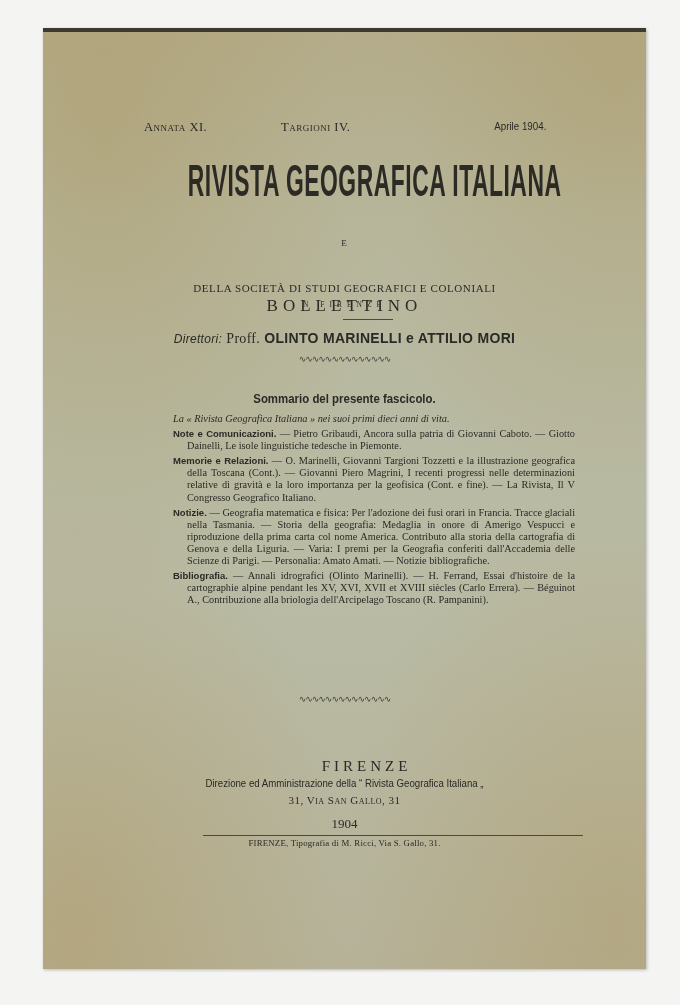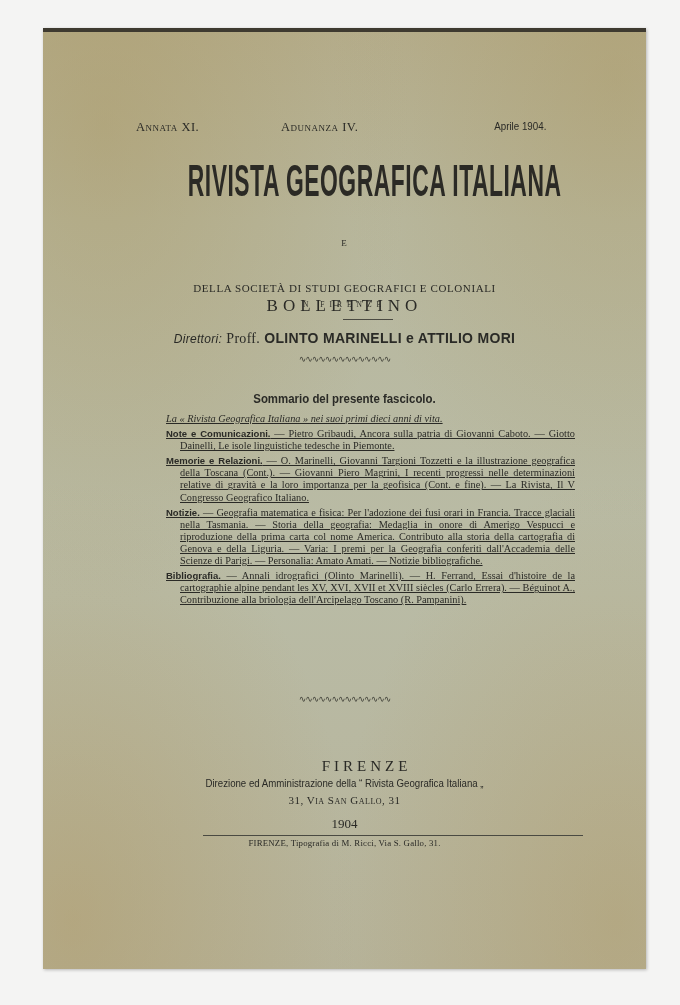"Annata XI." .h-annata { left: 0 -> 8px }
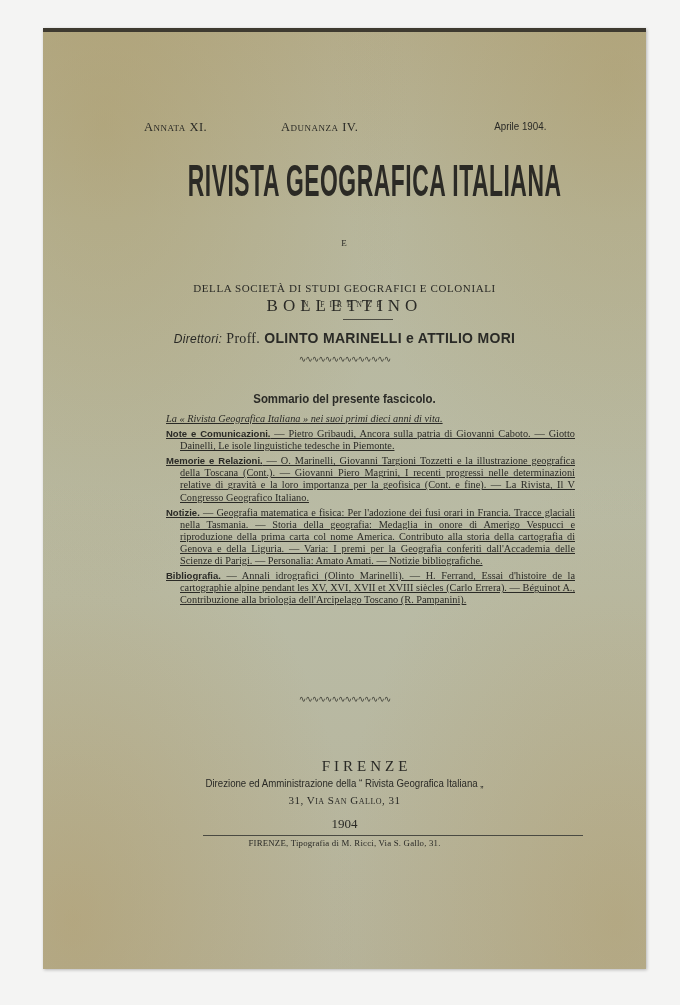"Adunanza IV." span.h-fasc { text: Adunanza -> Targioni }
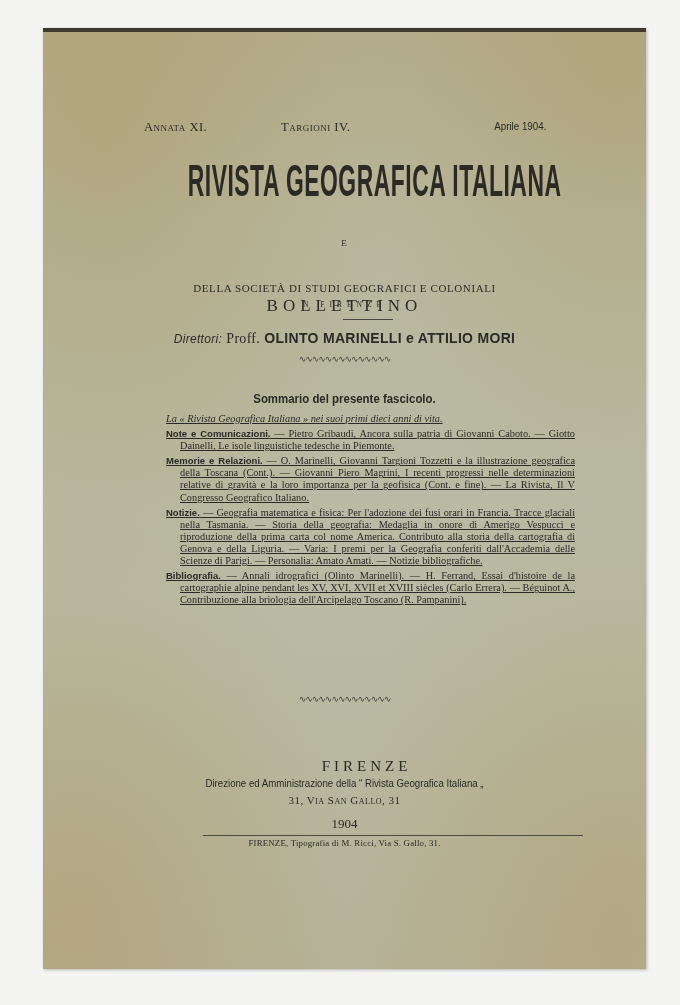"La « Rivista Geografica Italiana" .toc p { margin: 0 0 3px 1px -> 0 0 3px 8px; text-decoration: underline -> none }
